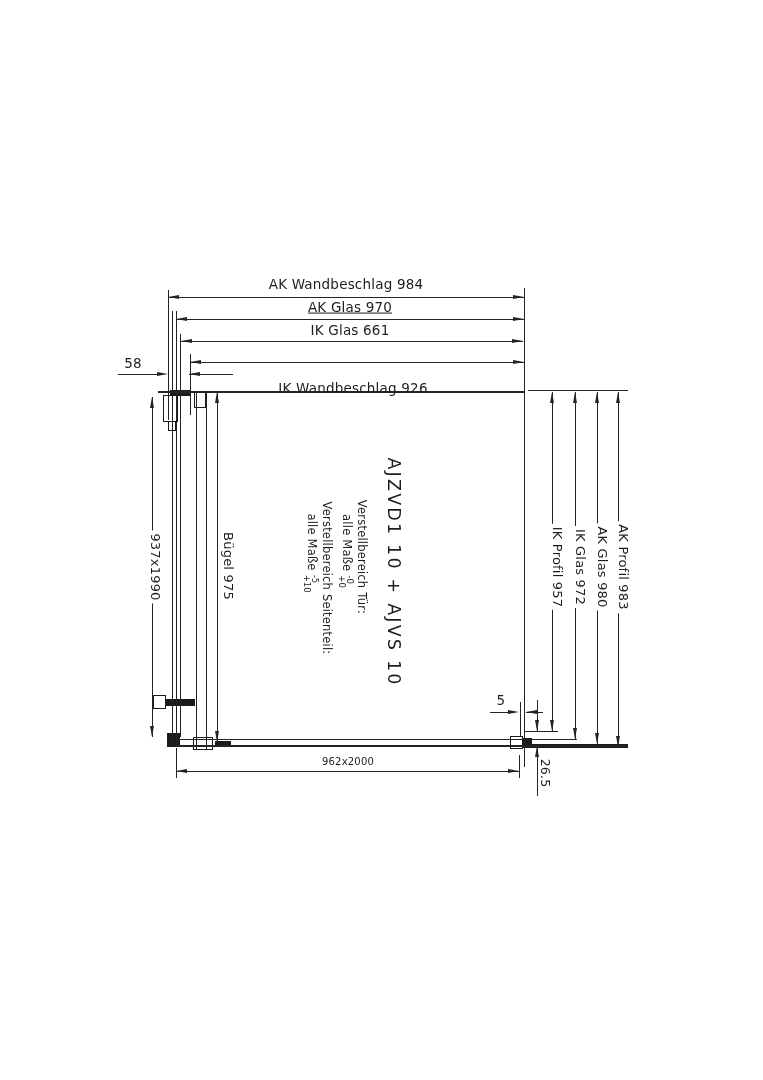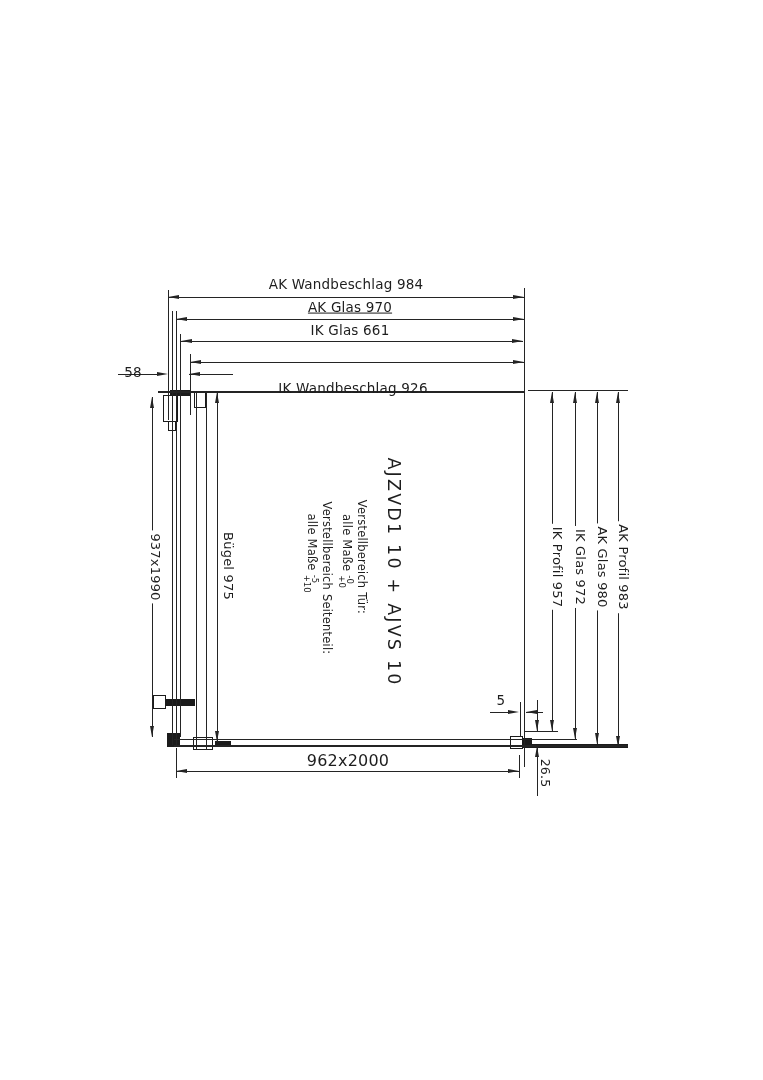"58" div.lbl { top: 372px -> 363px }
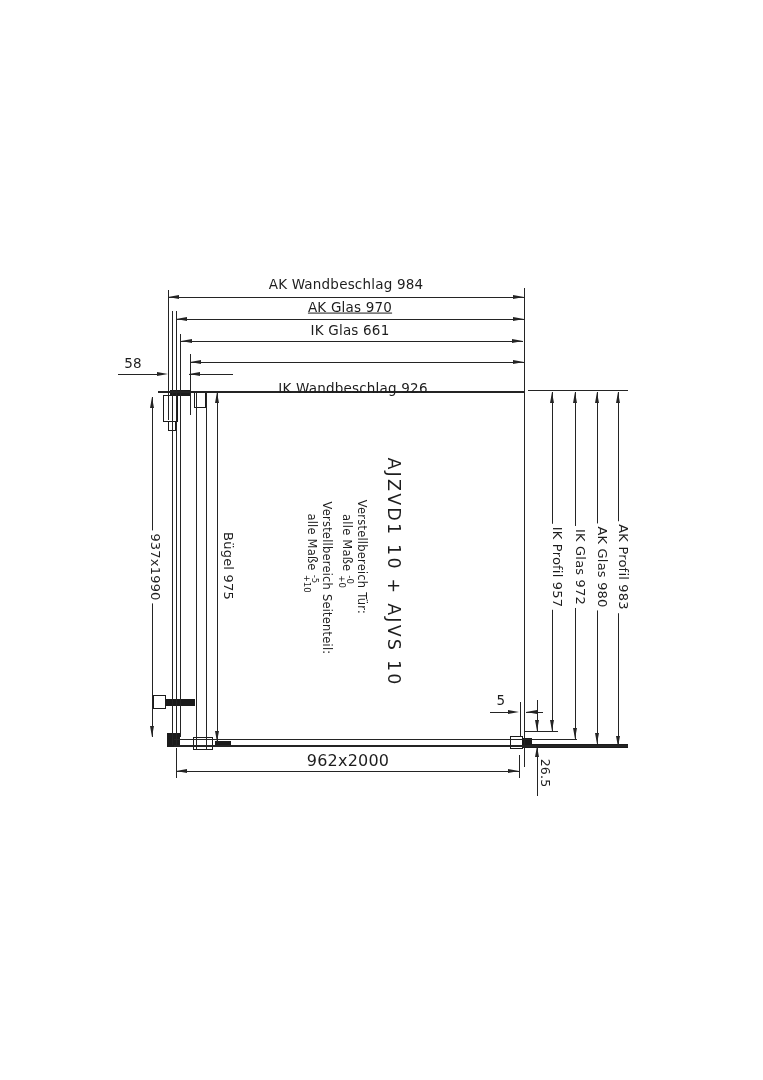"962x2000" .fs14 { font-size: 16px -> 10px }
